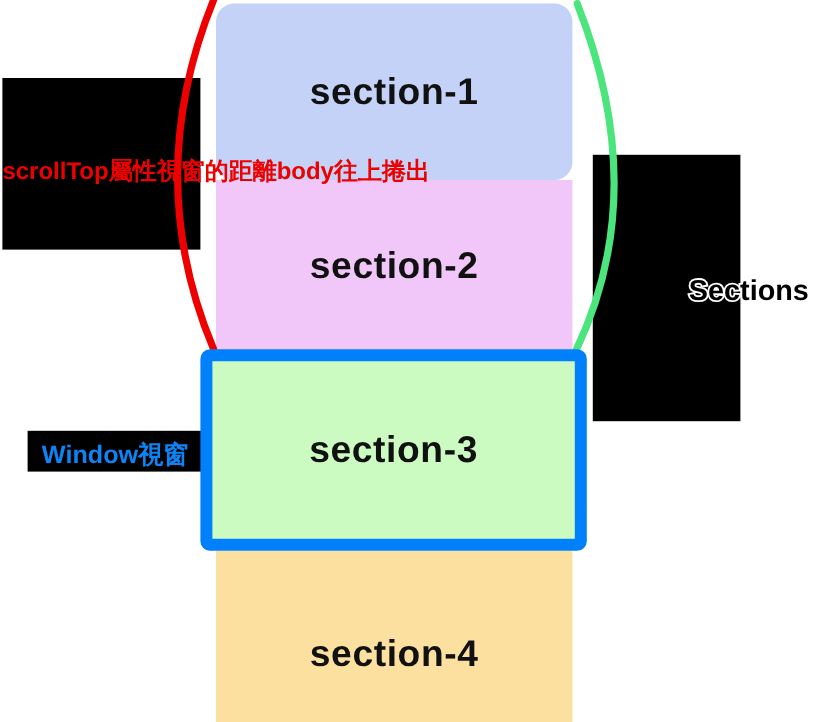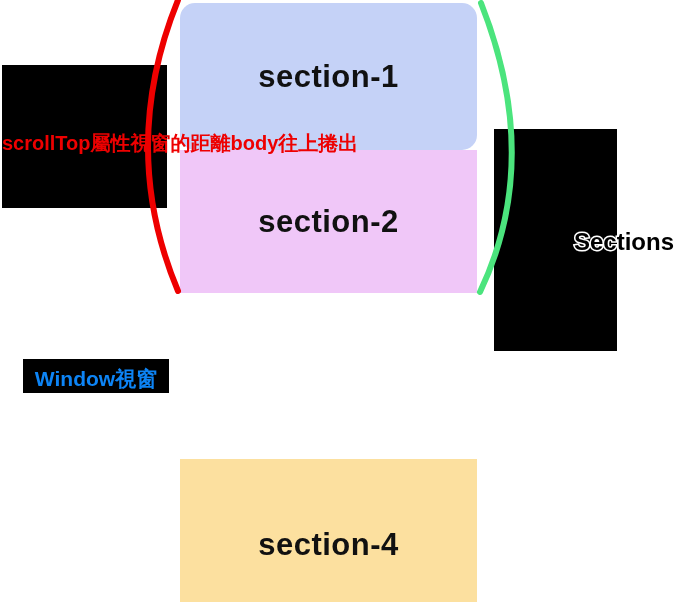"section-3" div.abs { html: none -> <div> <span>section-3</span> </div> }
